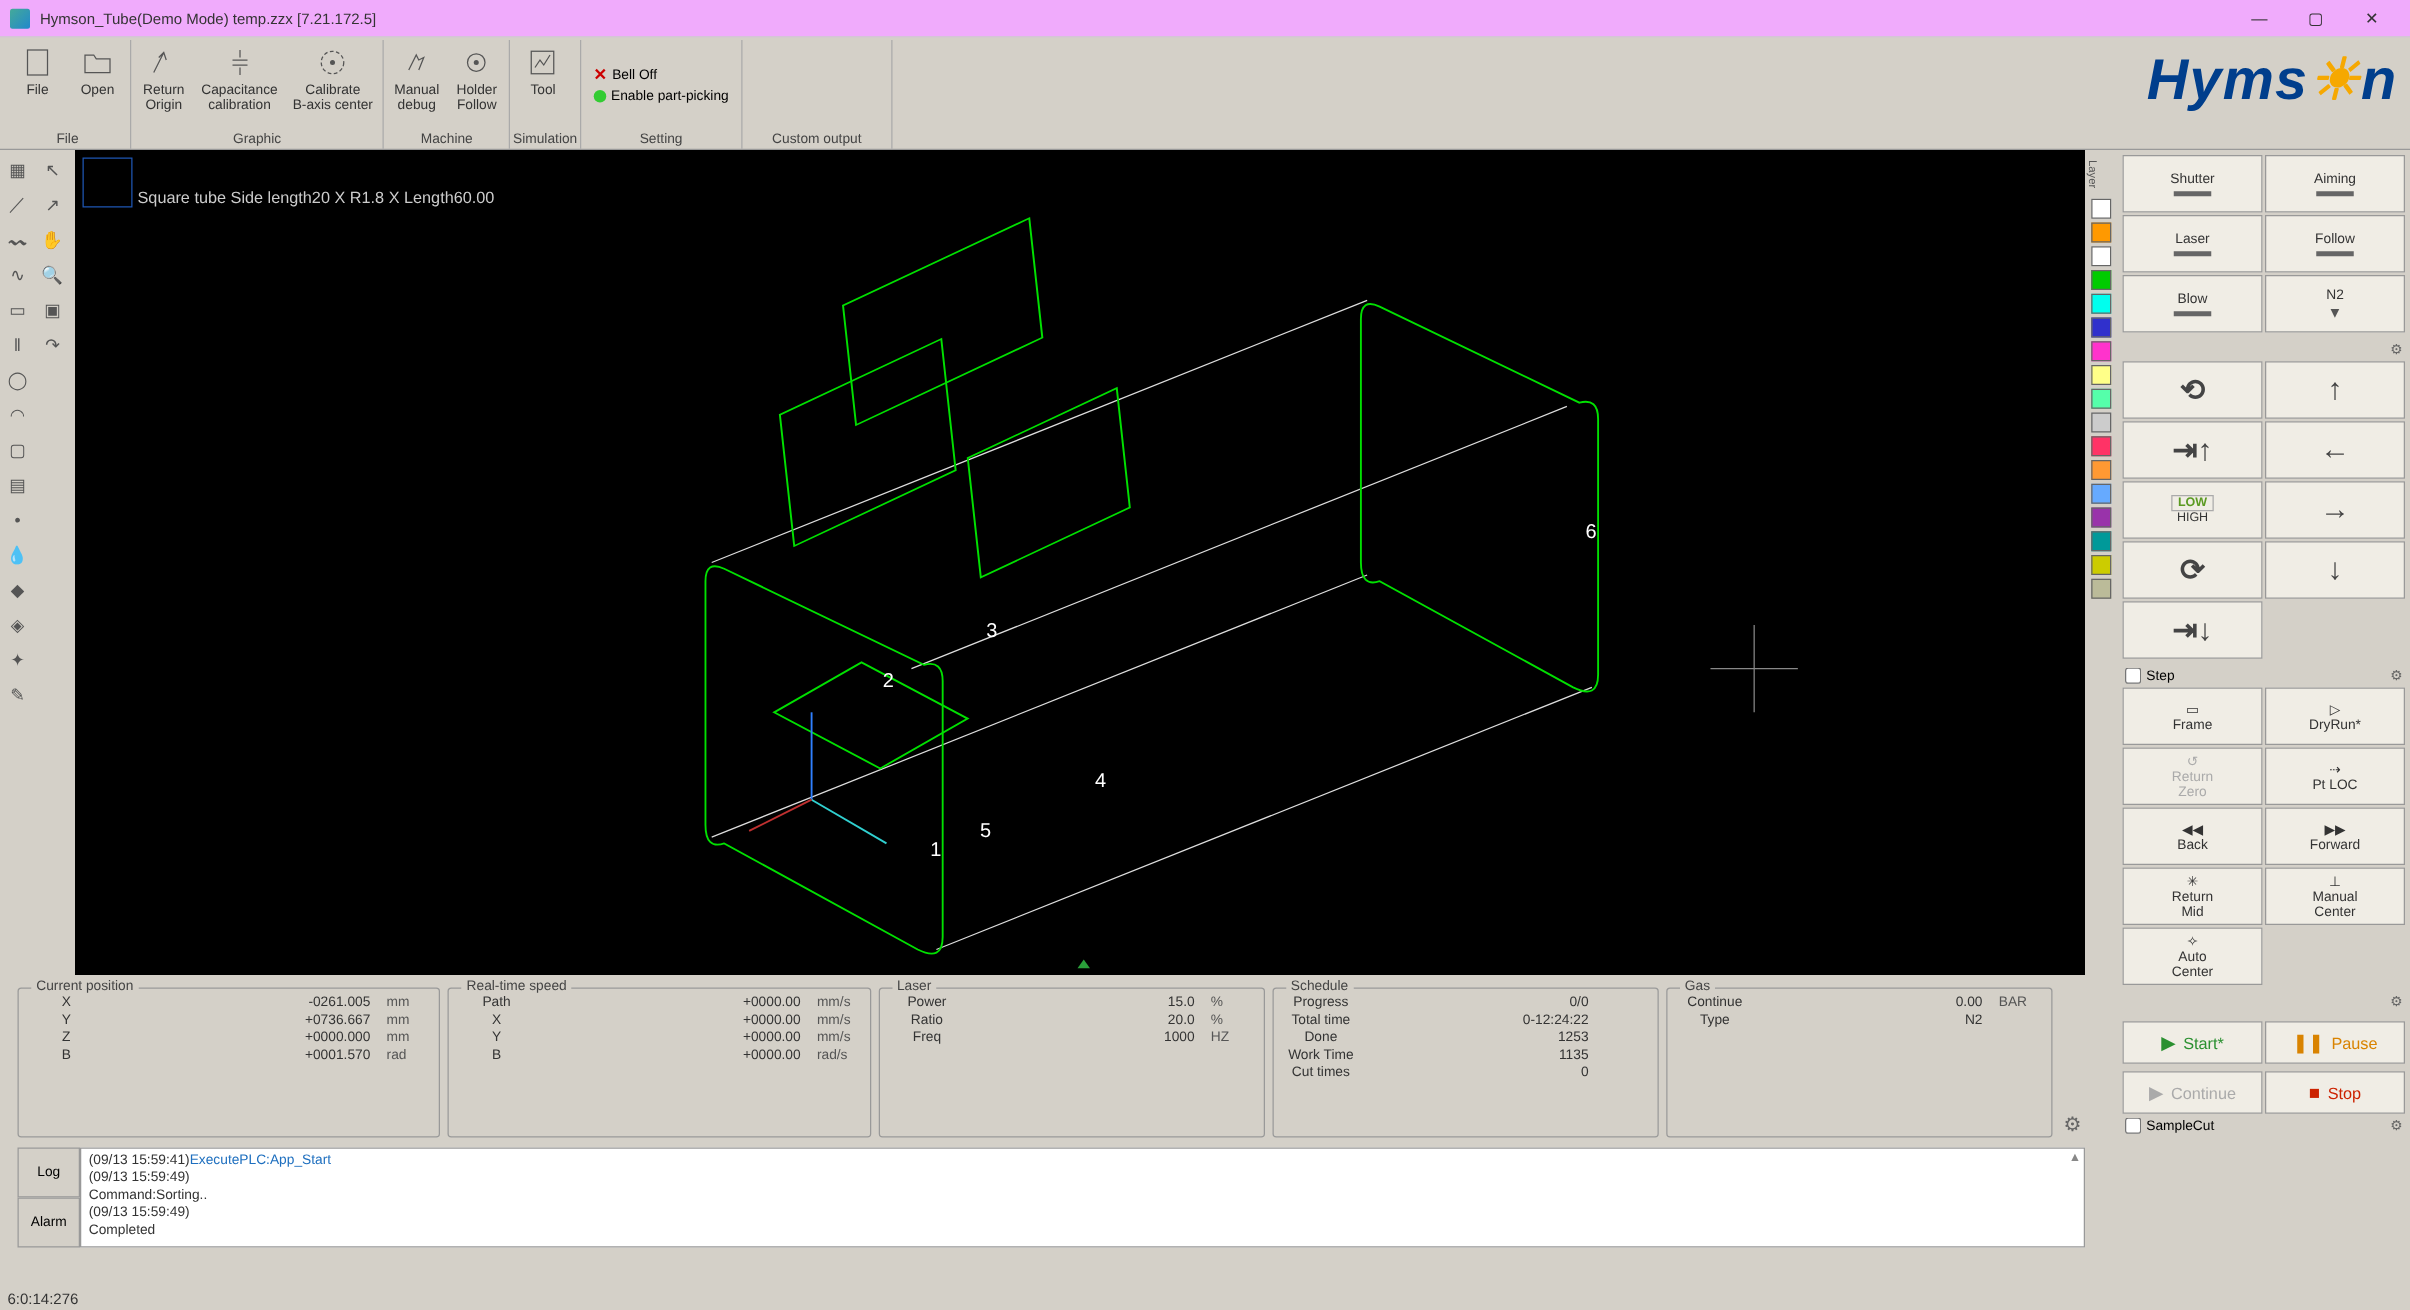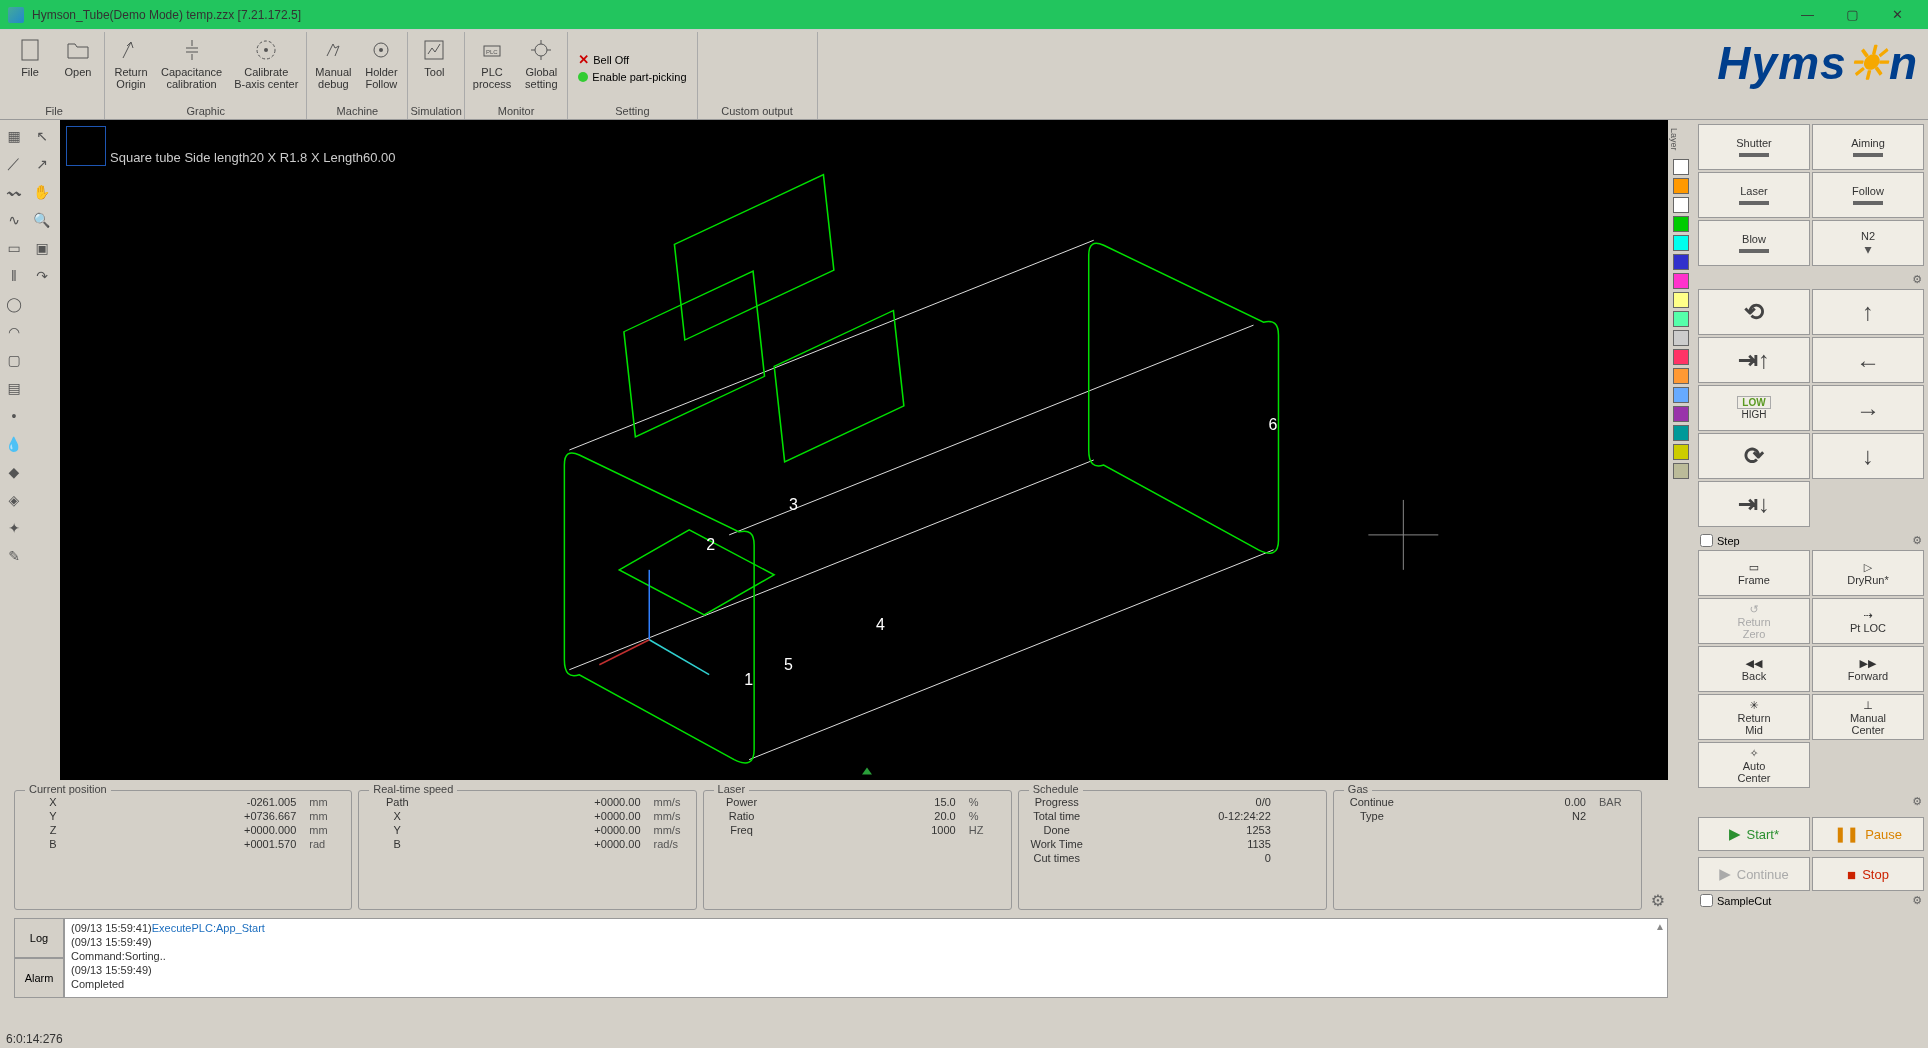"Hymson_Tube(Demo Mode) temp.zzx" .titlebar { background: #22c55e -> #f0abfc }
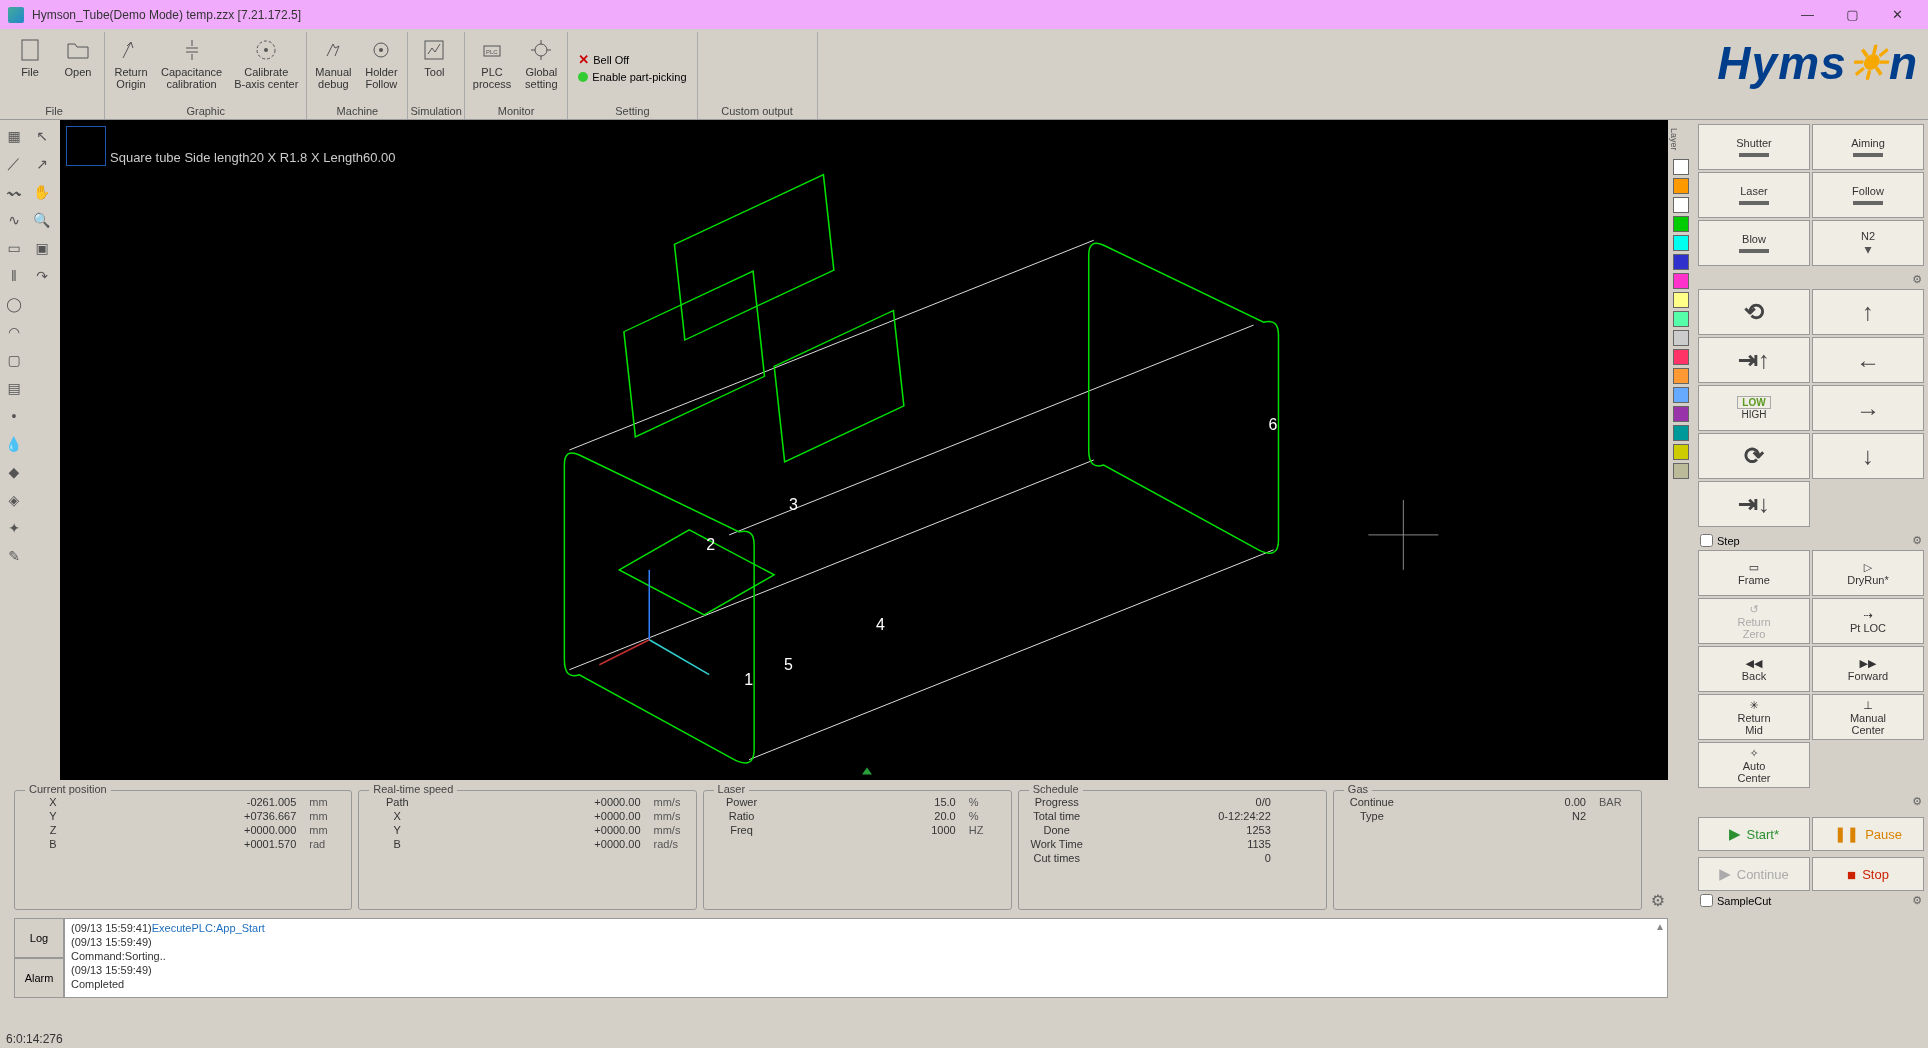"PLC" div.rgroup { html: <div> <div> <div> <div> <svg> <rect></rect> <text>PLC</text> </svg> </div> <div>PLC process</div> </div> <div> <div> <svg> <circle></circle> <path></path> </svg> </div> <div>Global setting</div> </div> </div> <div>Monitor</div> </div> -> none }
